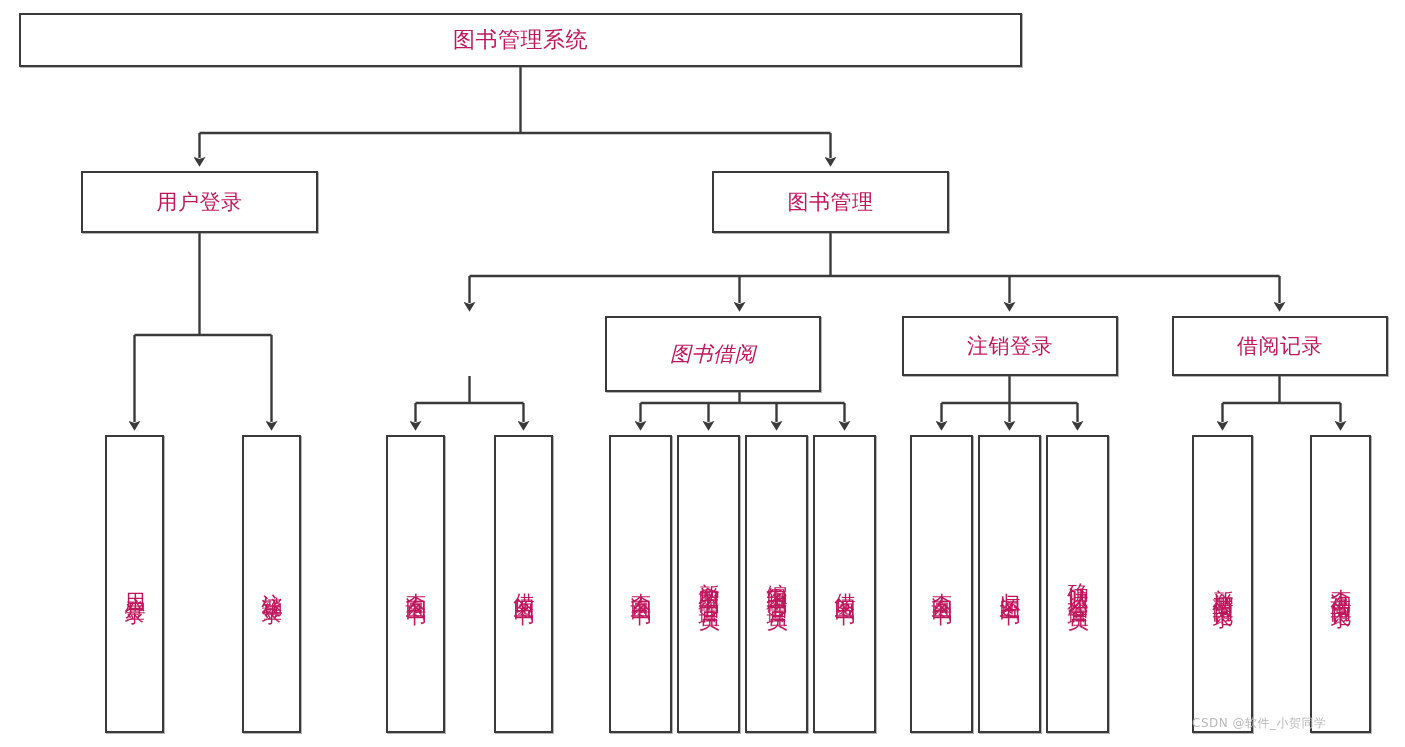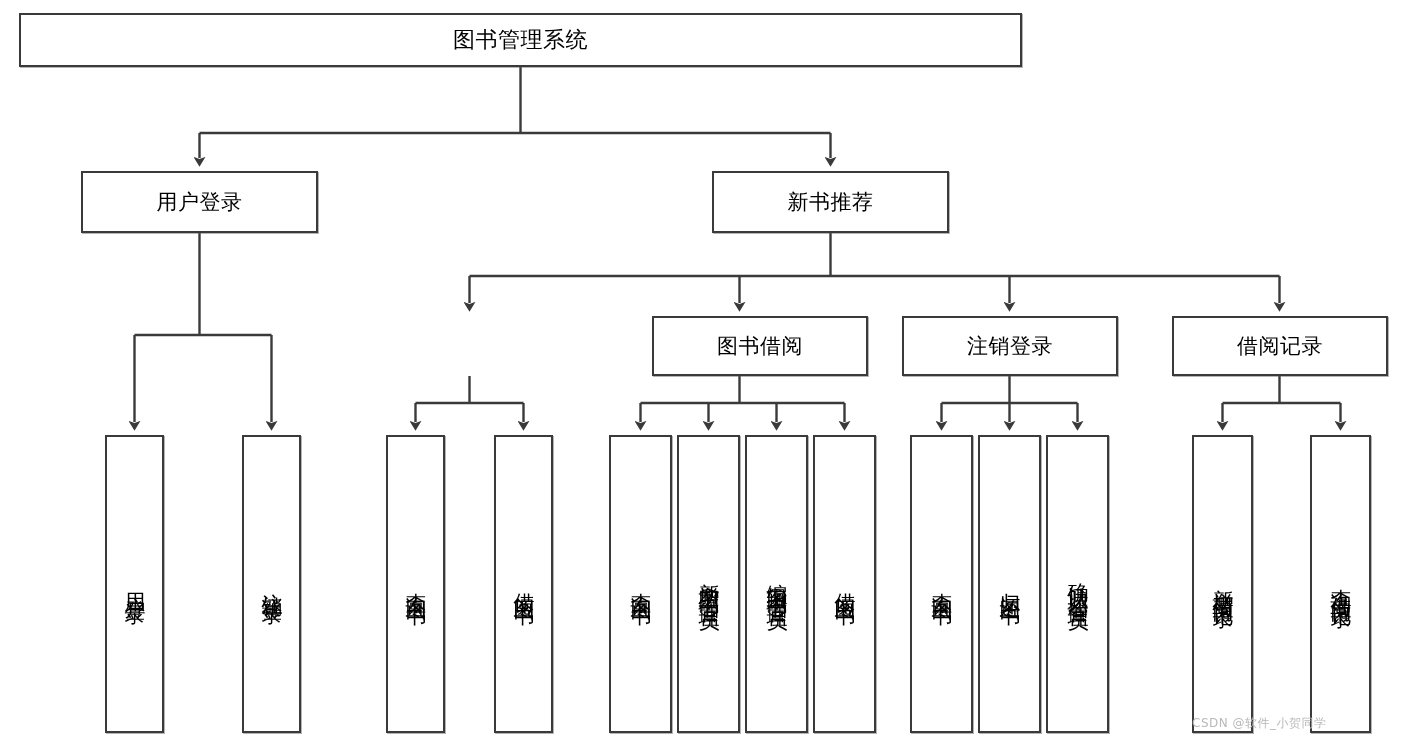"图书管理系统" .node .lbl { color: #000000 -> #be185d }
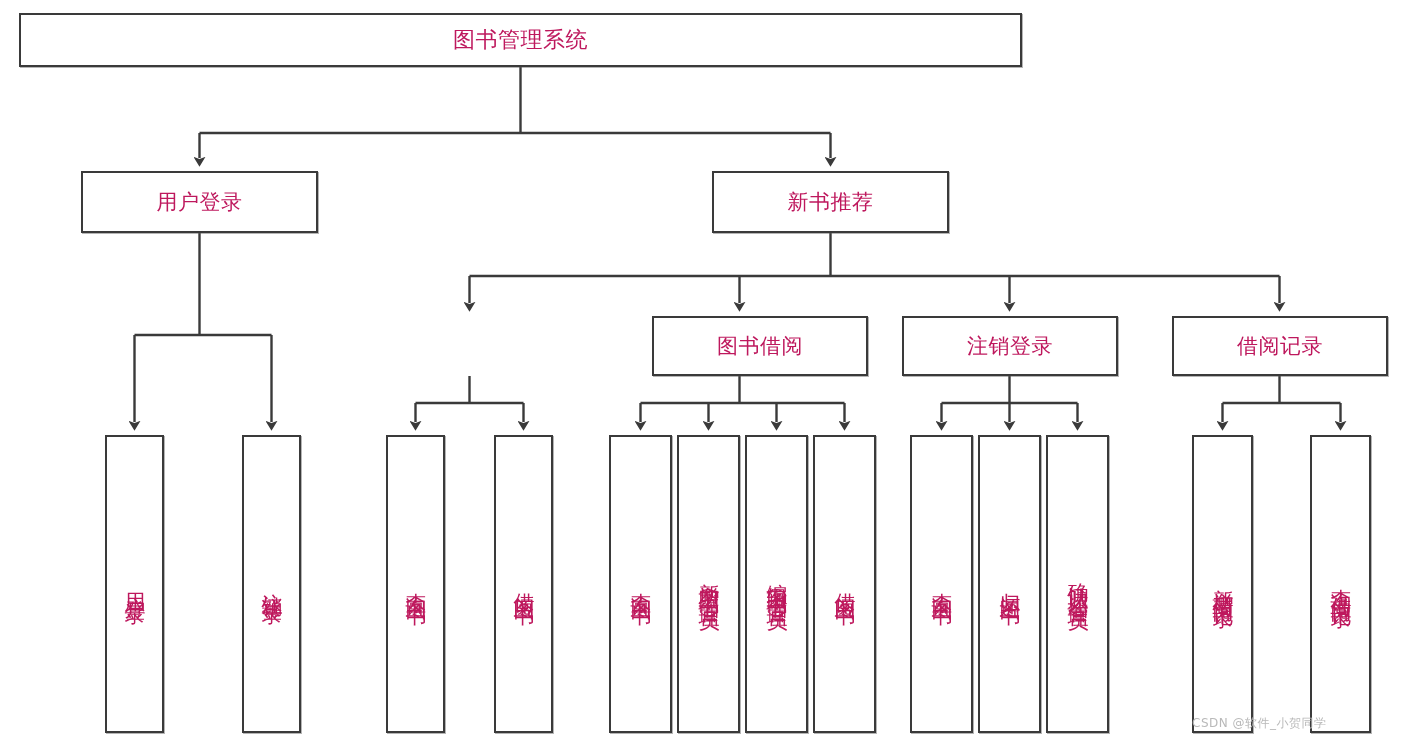"新书推荐" span.lbl { text: 新书推荐 -> 图书管理 }
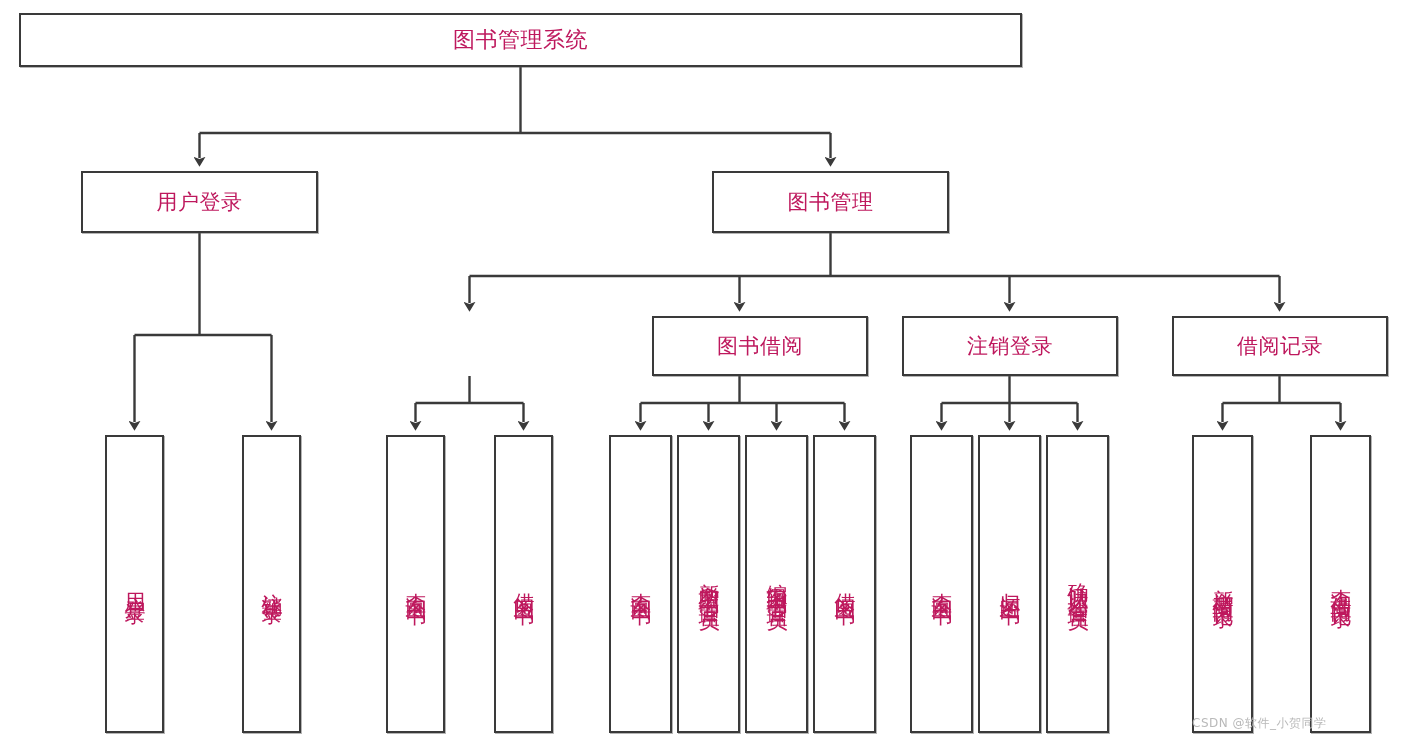"图书借阅" div.node { font-style: none -> italic; height: 60px -> 76px; left: 652px -> 605px }
